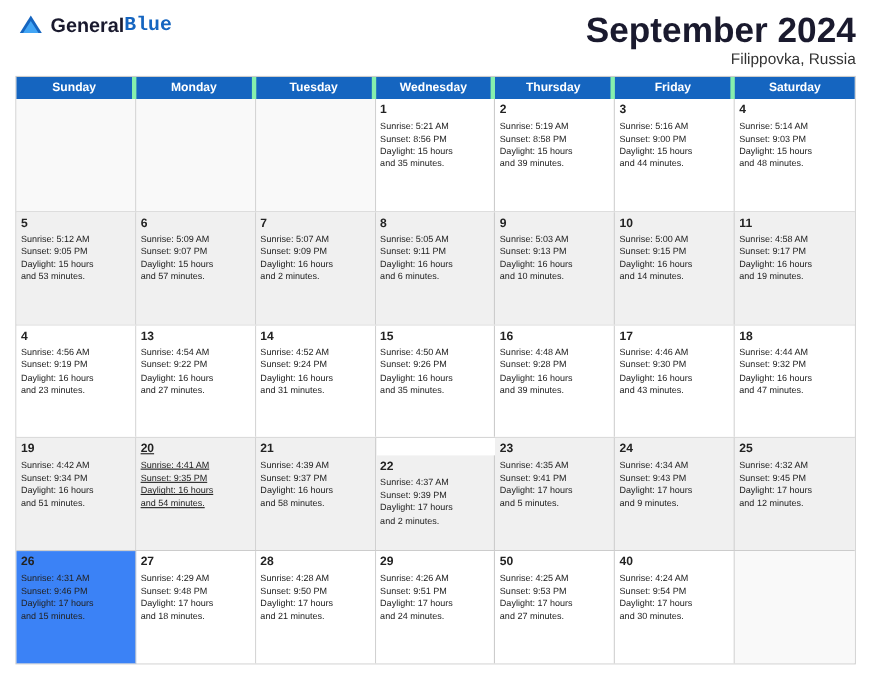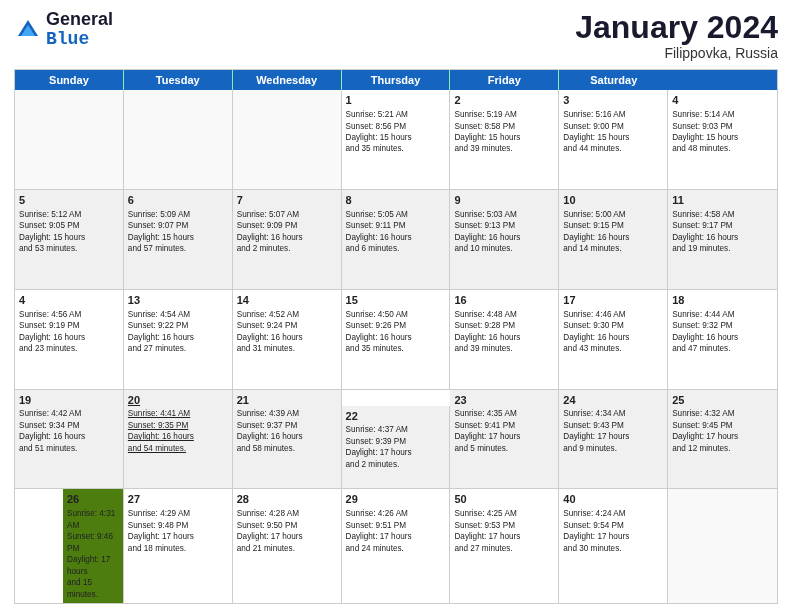"General" .logo-text { flex-direction: column -> row }
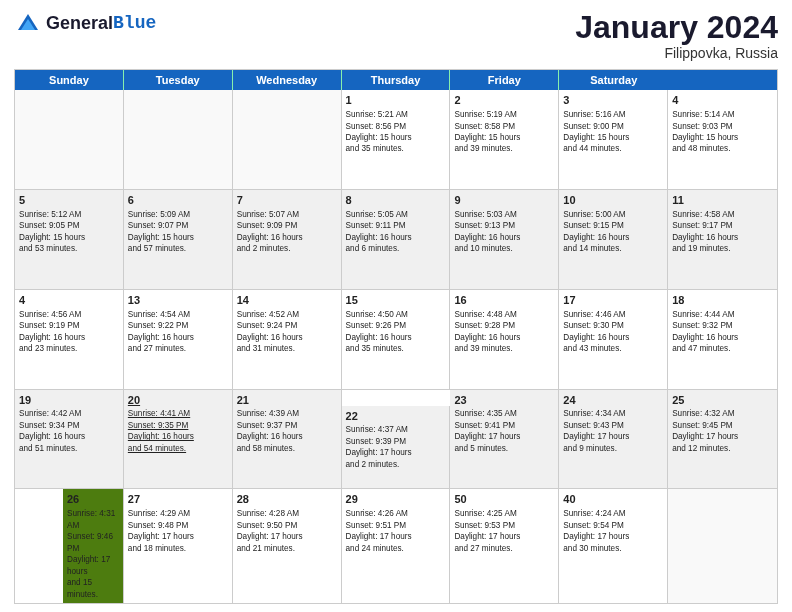"January 2024" div.month-year { text: January -> September }
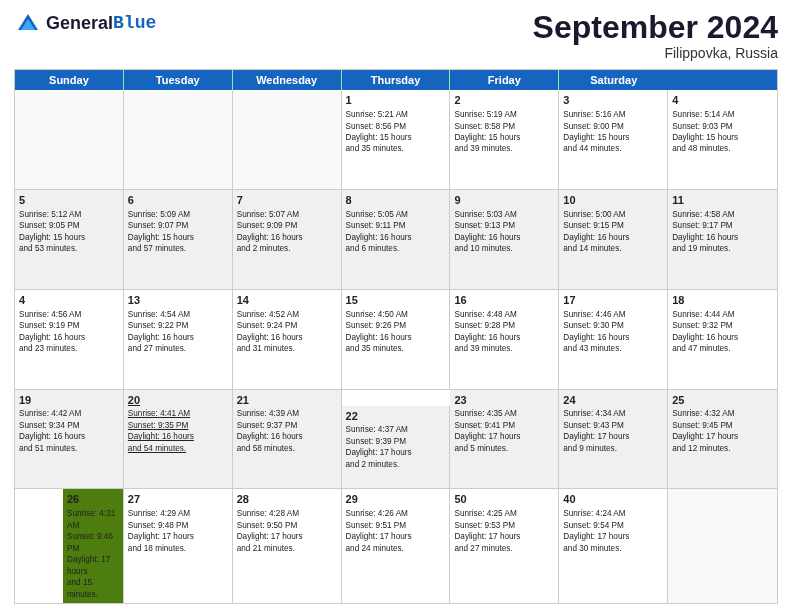"Sunday" .cal-header-cell { border-right: 1px solid #86efac -> 4px solid #86efac }
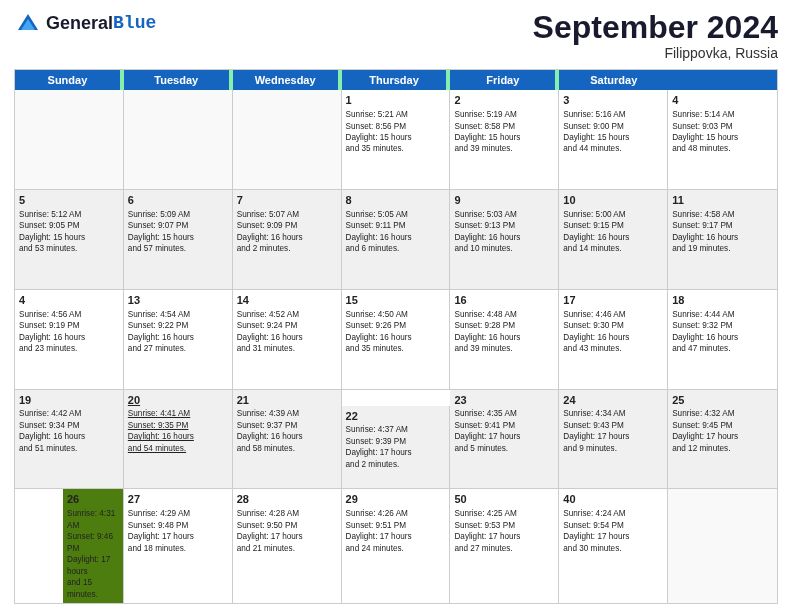"Monday" div.cal-header-cell { html: none -> <div>Monday</div> }
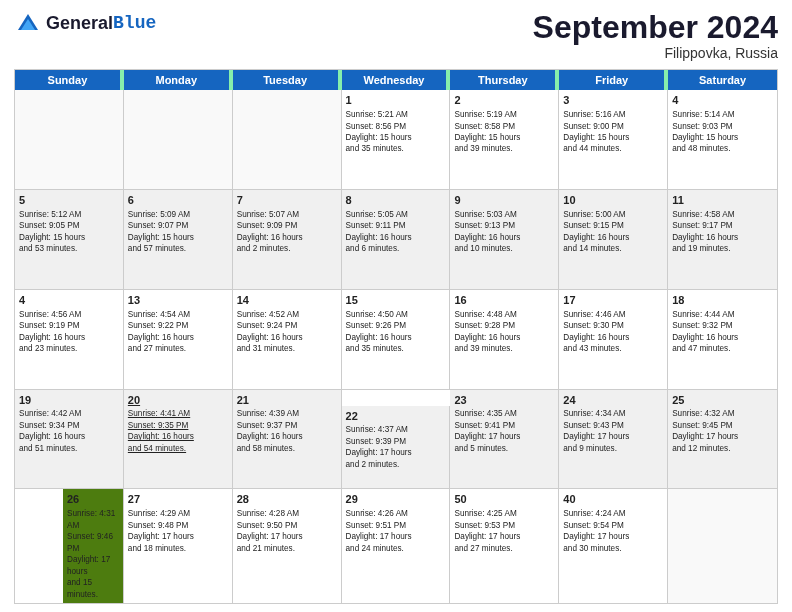"26" div.cal-cell { background: #4d7c0f -> #3b82f6; margin-left: 48px -> none }
